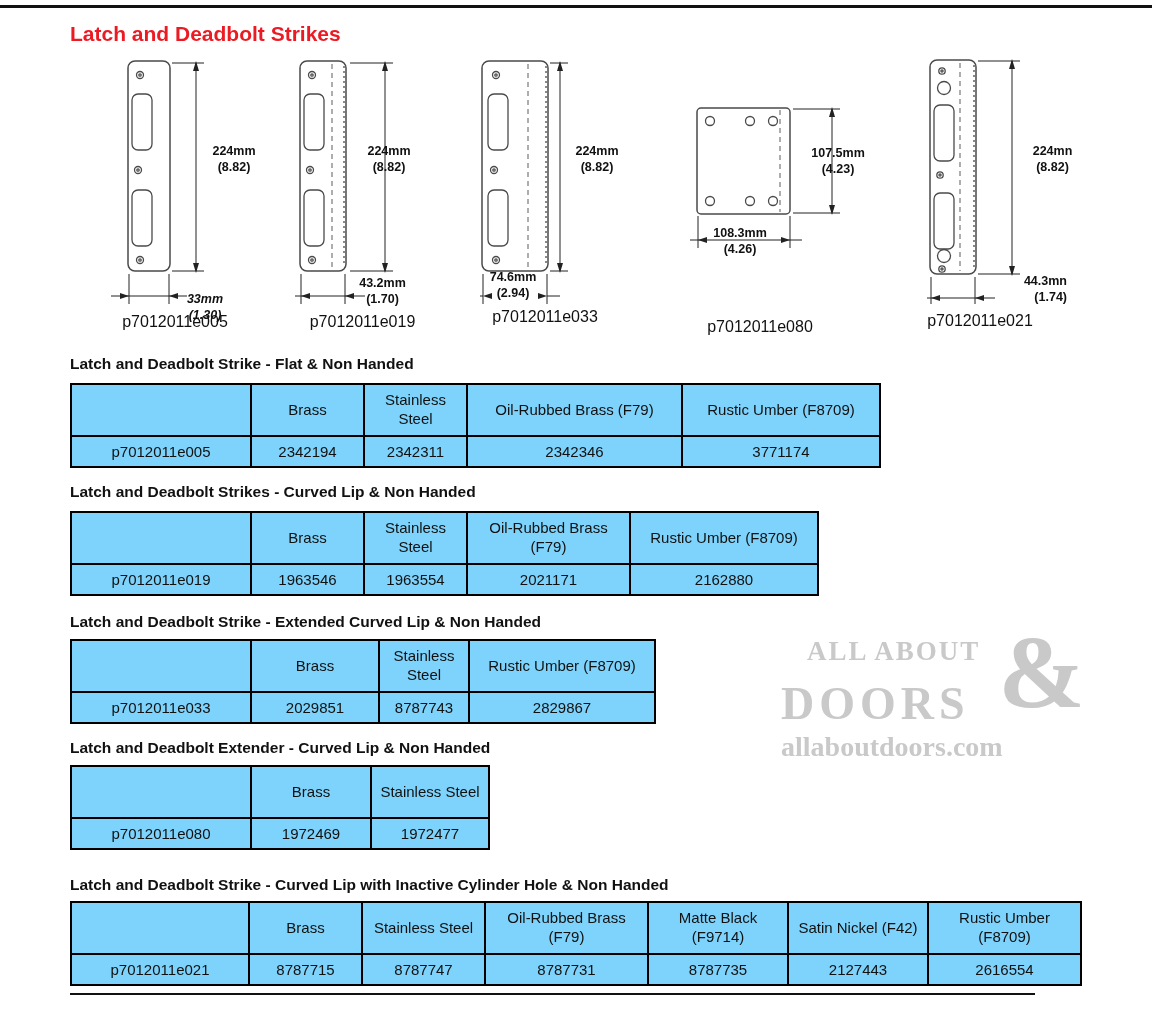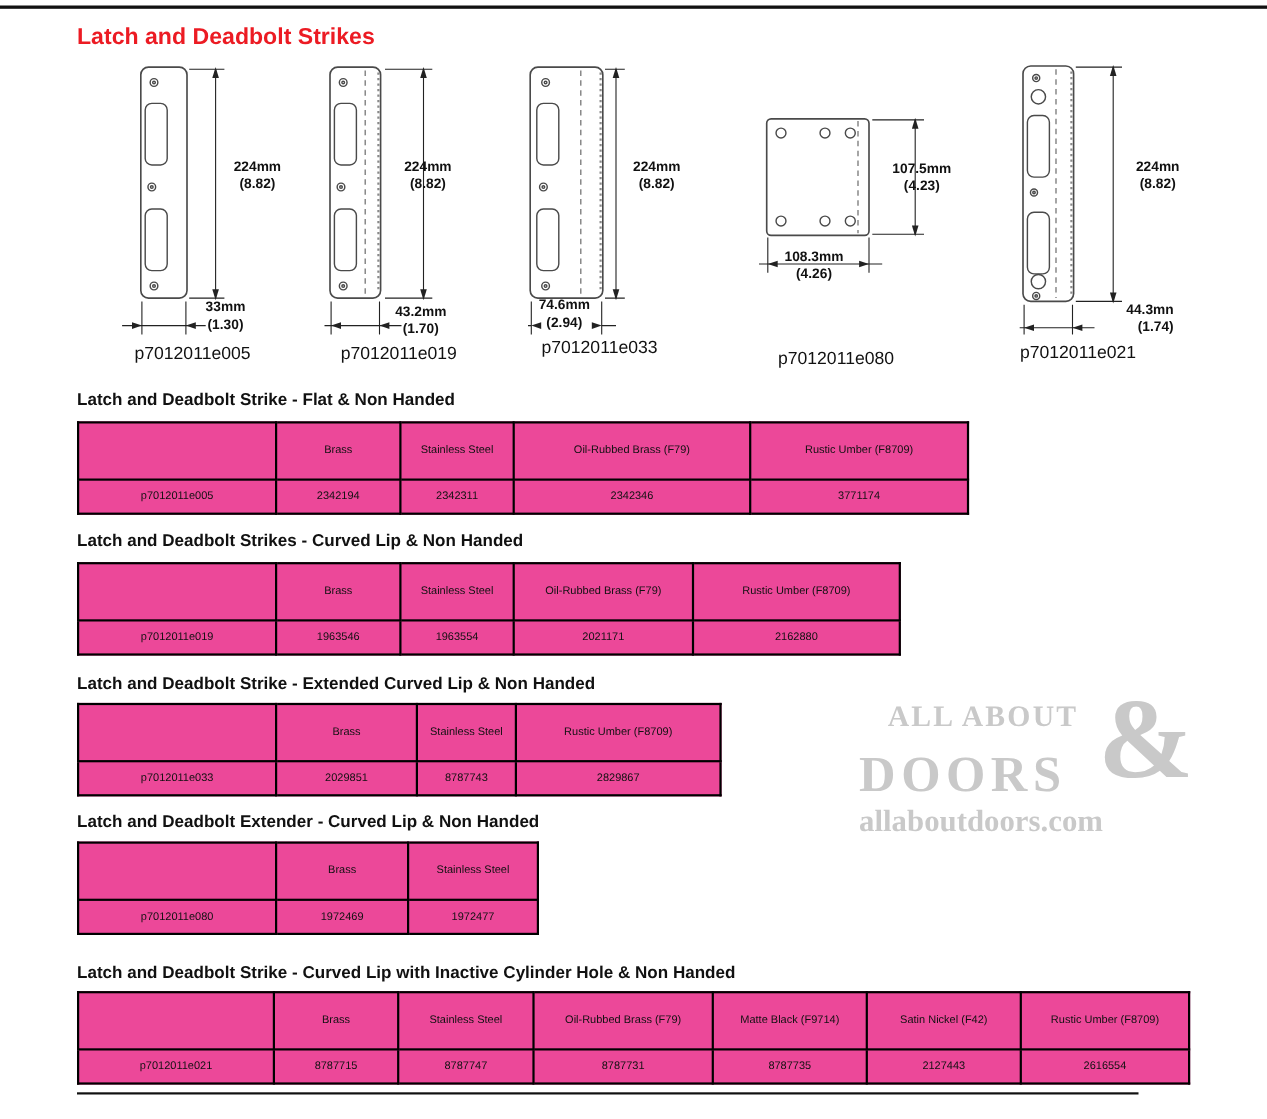"33mm" div.dim { font-style: none -> italic; top: 214px -> 234px }
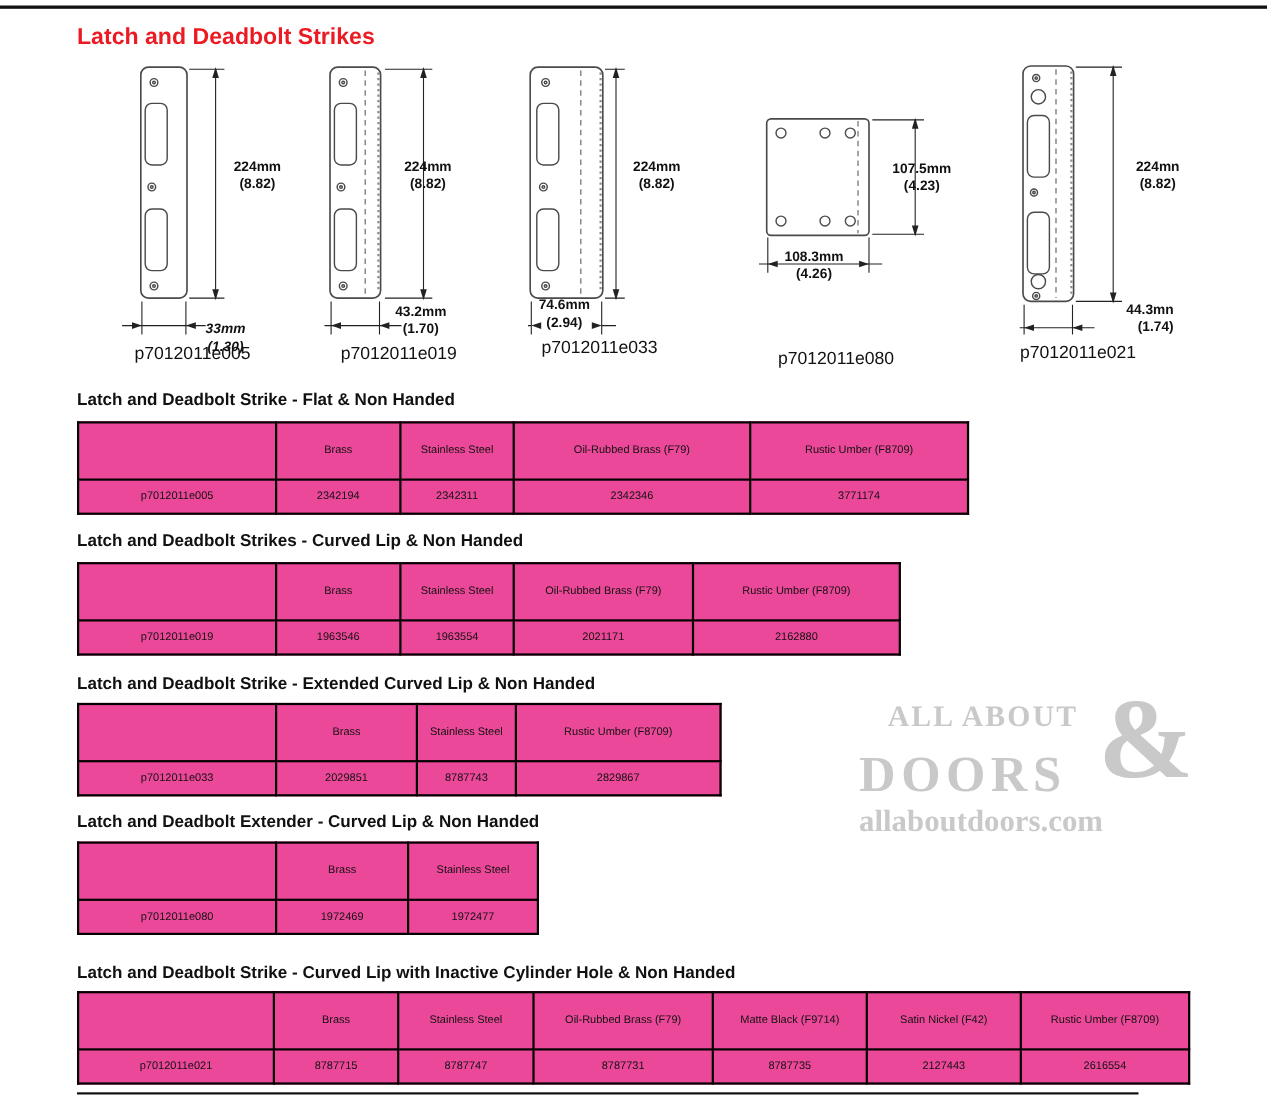"Brass" table.parts { background: #ec4899 -> #7dd3fc; font-size: 10px -> 15px }
